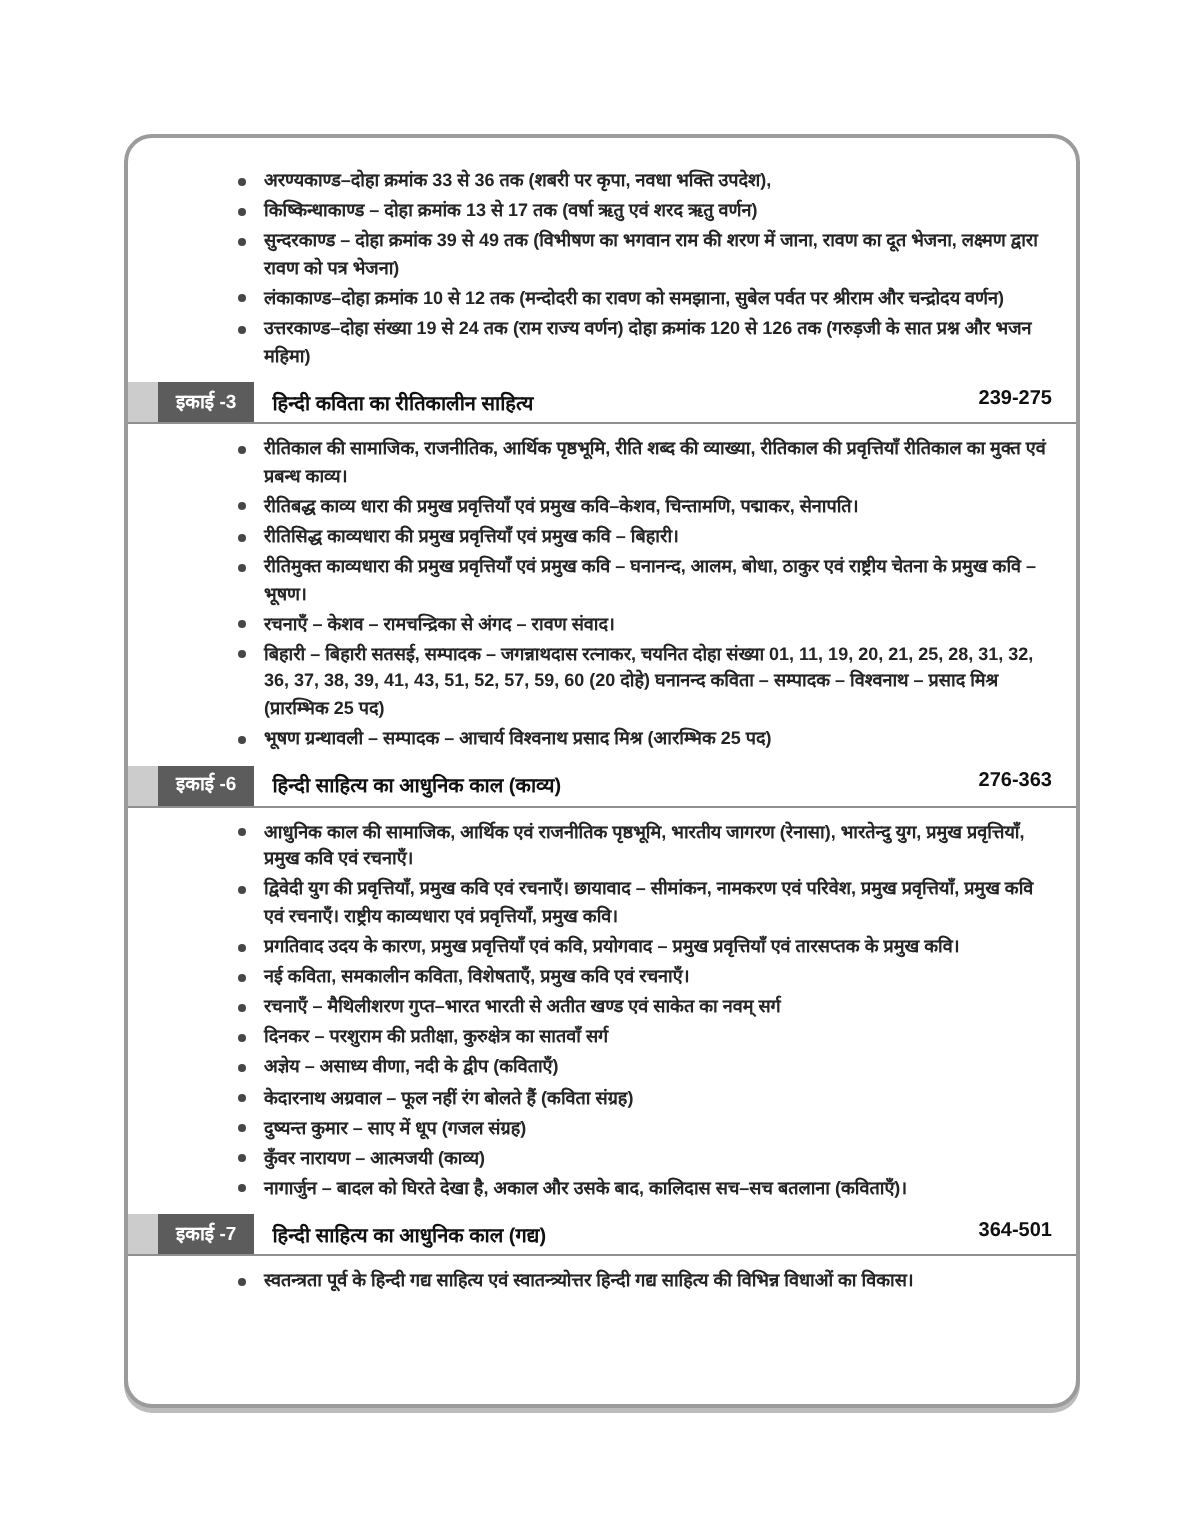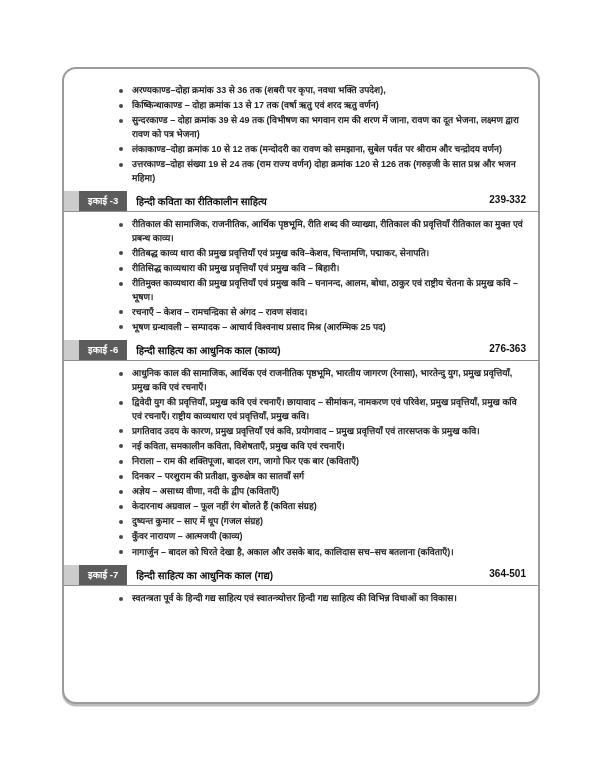"239-332" span.sec-pages { text: 239-332 -> 239-275 }
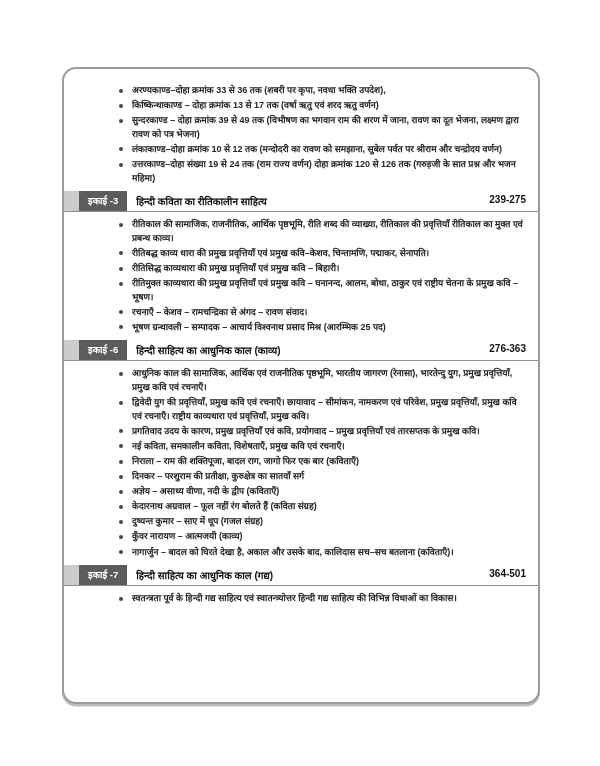"बिहारी – बिहारी सतसई, सम्पादक" li { html: none -> <li>बिहारी – बिहारी सतसई, सम्पादक – जगन्नाथदास रत्नाकर, चयनित दोहा संख्या 01, 11, 19, 20, 21, 25, 28, 31, 32, 36, 37, 38, 39, 41, 43, 51, 52, 57, 59, 60 (20 दोहे) घनानन्द कविता – सम्पादक – विश्वनाथ – प्रसाद मिश्र (प्रारम्भिक 25 पद)</li> }
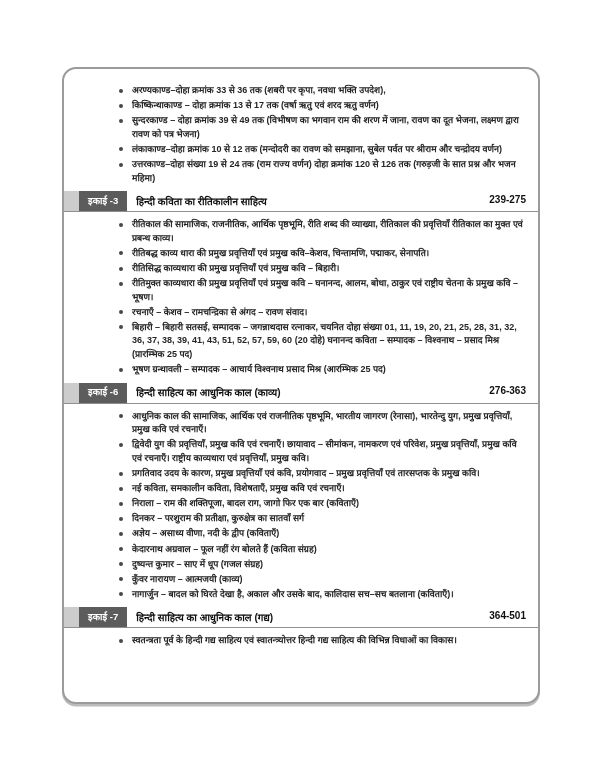"रचनाएँ – मैथिलीशरण गुप्त–भारत भारती" li { html: none -> <li>रचनाएँ – मैथिलीशरण गुप्त–भारत भारती से अतीत खण्ड एवं साकेत का नवम् सर्ग</li> }
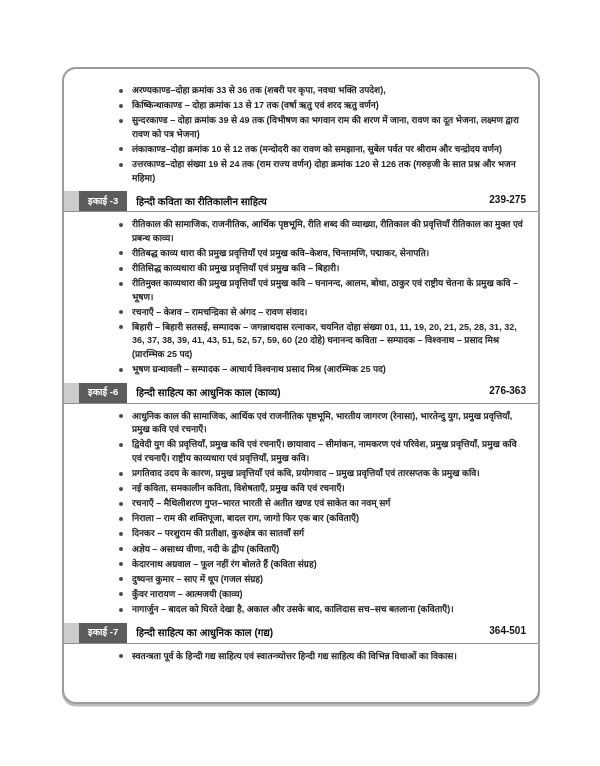"निराला – राम की शक्तिपूजा," li { html: <li>निराला – राम की शक्तिपूजा, बादल राग, जागो फिर एक बार (कविताएँ)</li> -> none }
